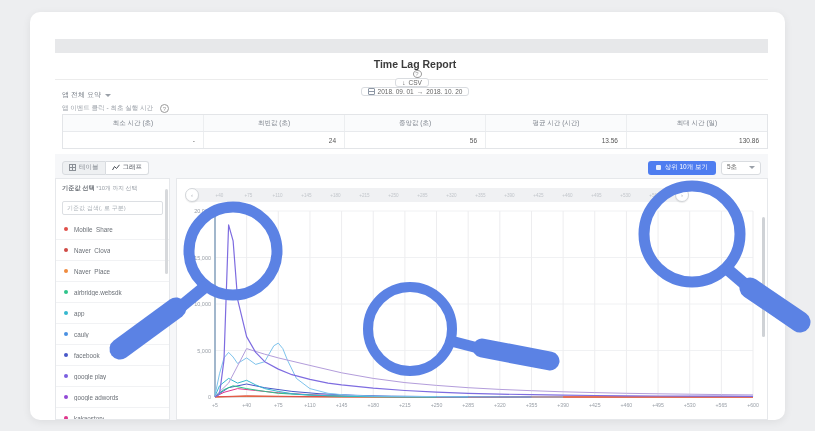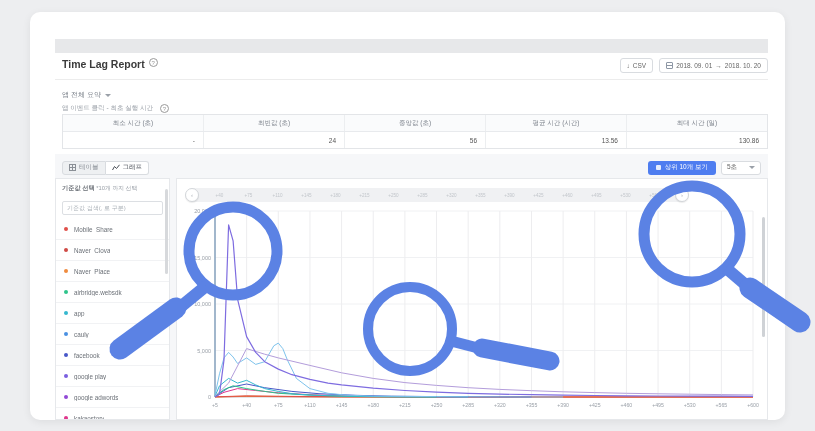"Time Lag Report" .title-row { align-items: flex-start -> center; flex-direction: none -> column }
